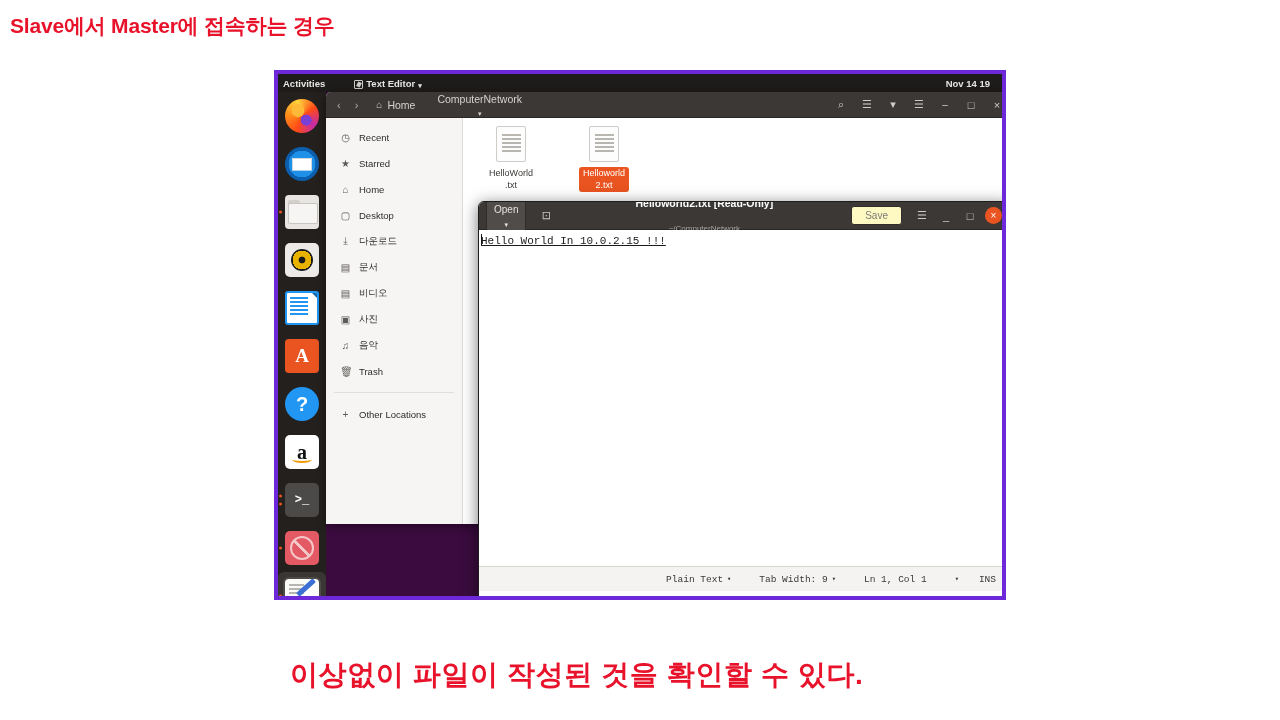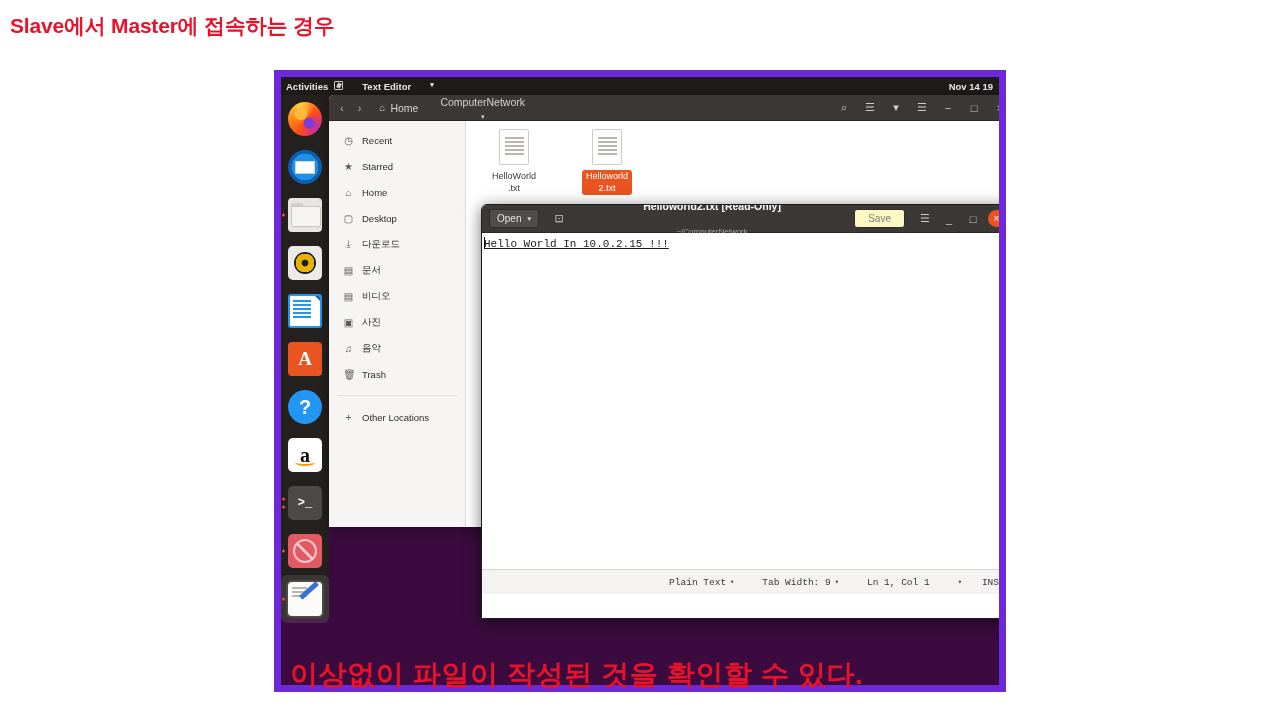"Activities" #shot { border: 7px solid #6d28d9 -> 4px solid #6d28d9; height: 622px -> 530px }
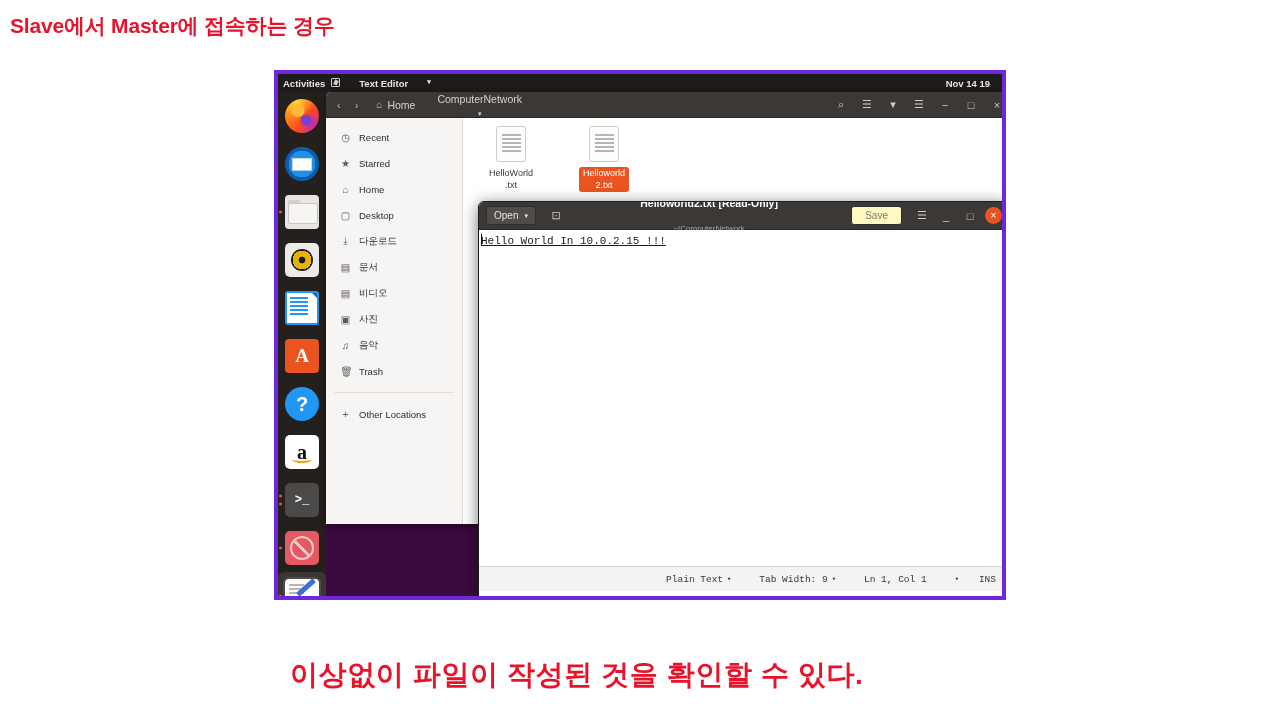"Text Editor" .topbar .tb-app { align-items: flex-start -> flex-end; gap: 19px -> 3px; margin-left: 6px -> 29px }
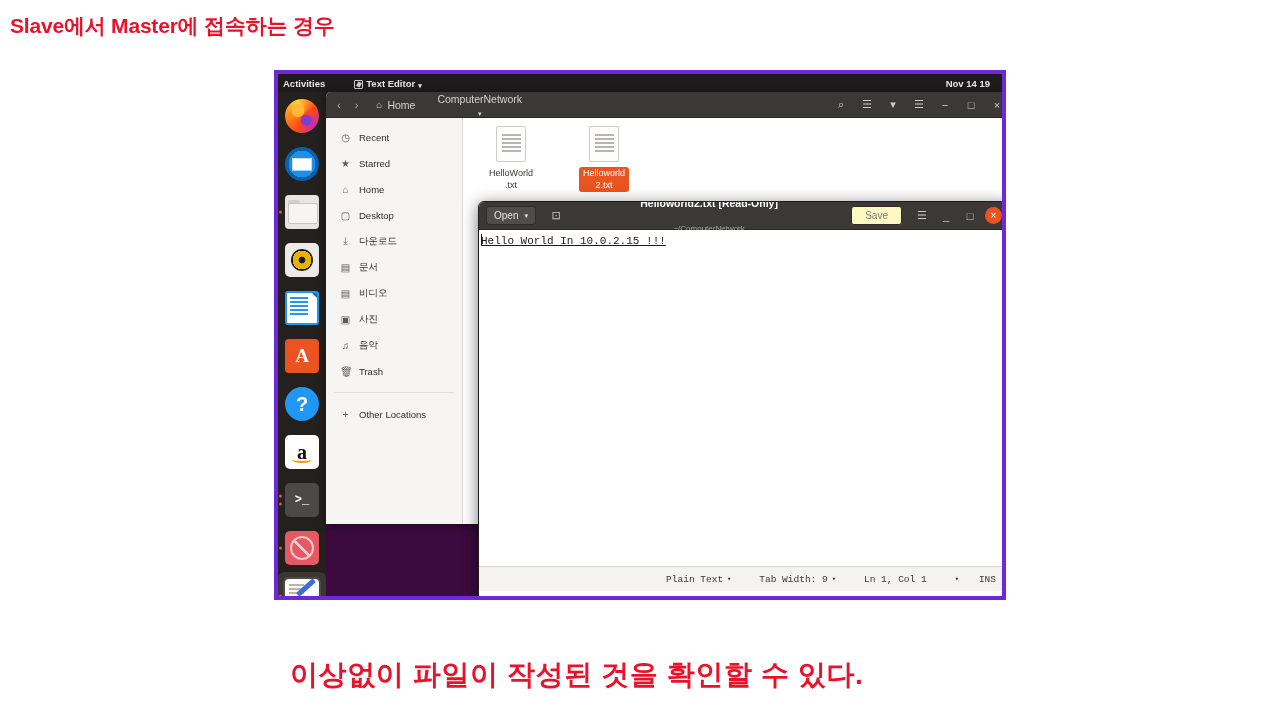"Open" .ge-open { flex-direction: none -> column }
